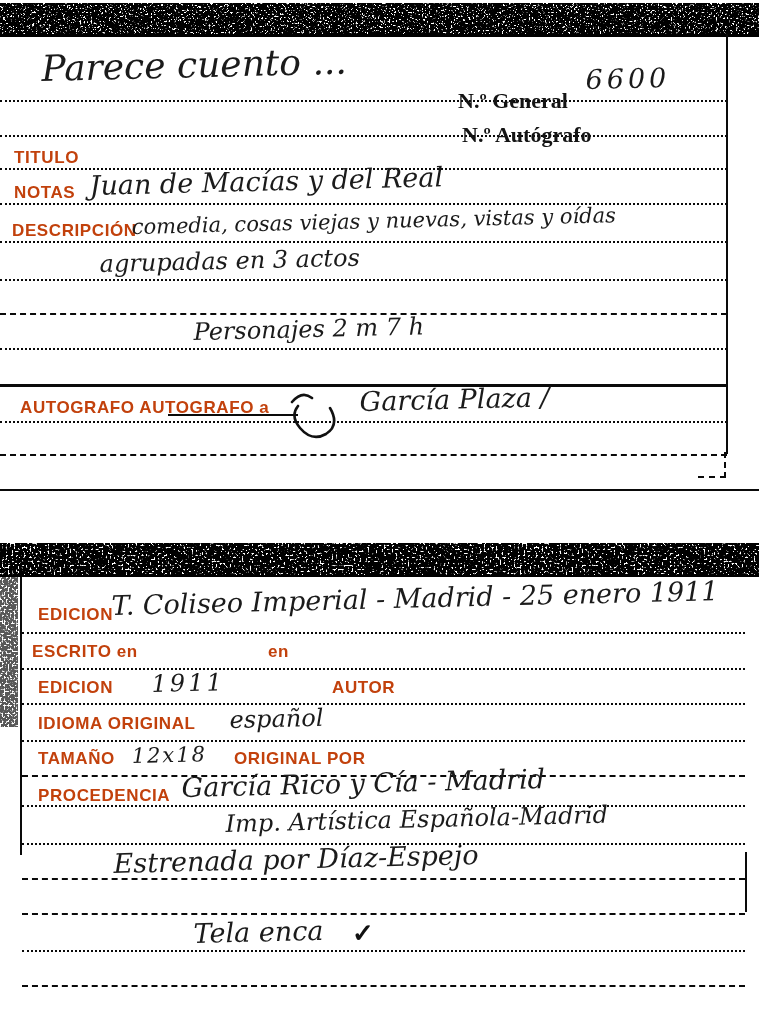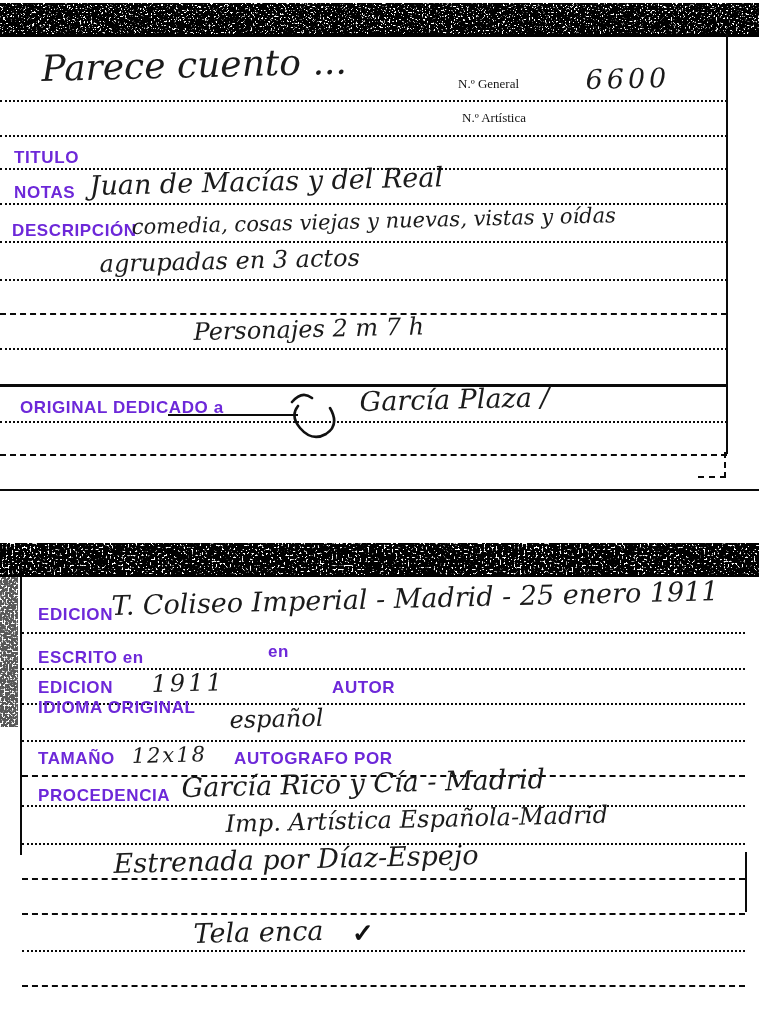"N.º General" .lbl-mixed { font-size: 13px -> 22px; font-weight: 400 -> 700; margin-top: none -> 12px }
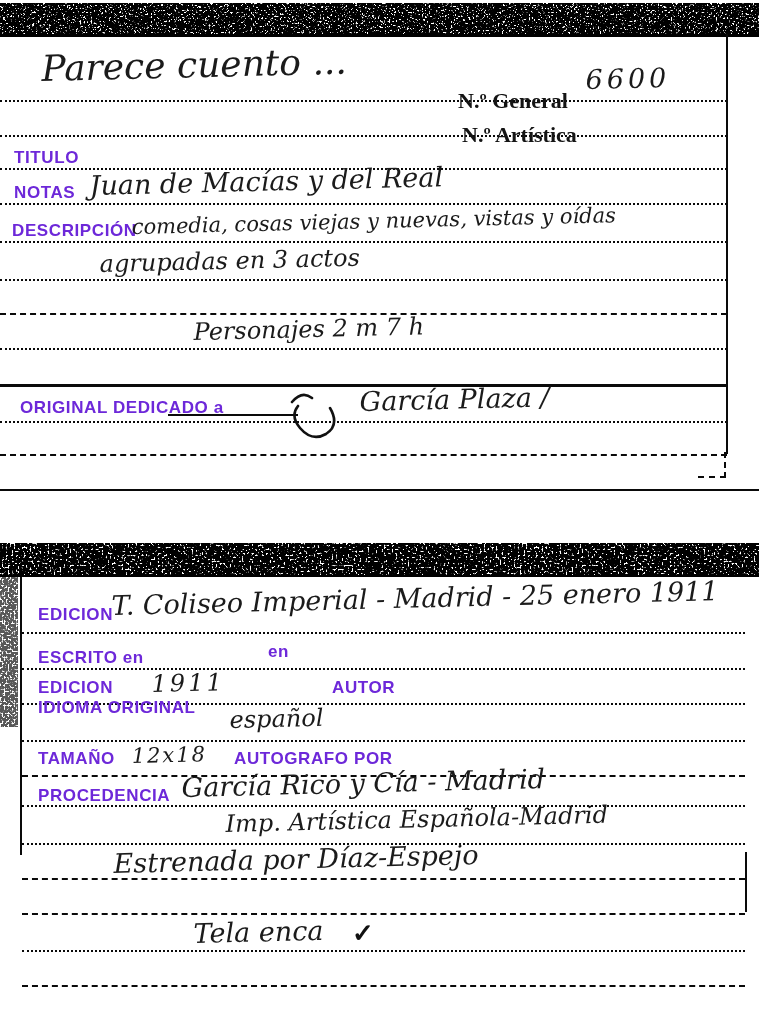"N.º Artística" div.abs { text: Artística -> Autógrafo }
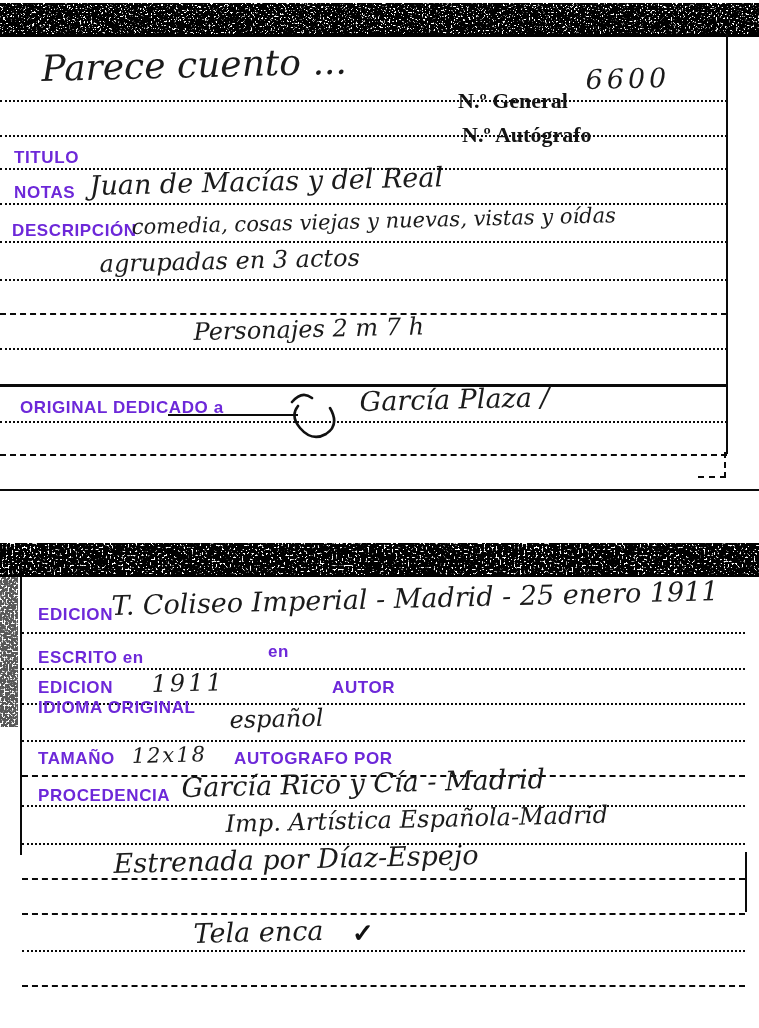"TITULO" .lbl { color: #6d28d9 -> #c2410c }
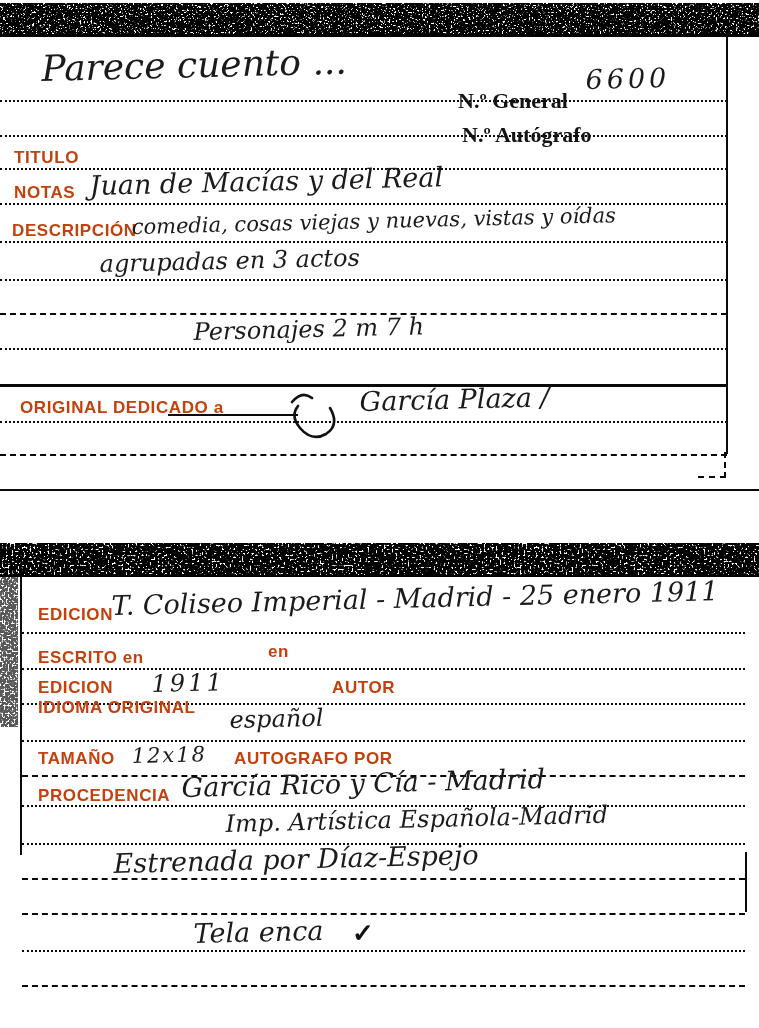"ORIGINAL DEDICADO a" div.abs { text: ORIGINAL DEDICADO -> AUTOGRAFO AUTOGRAFO }
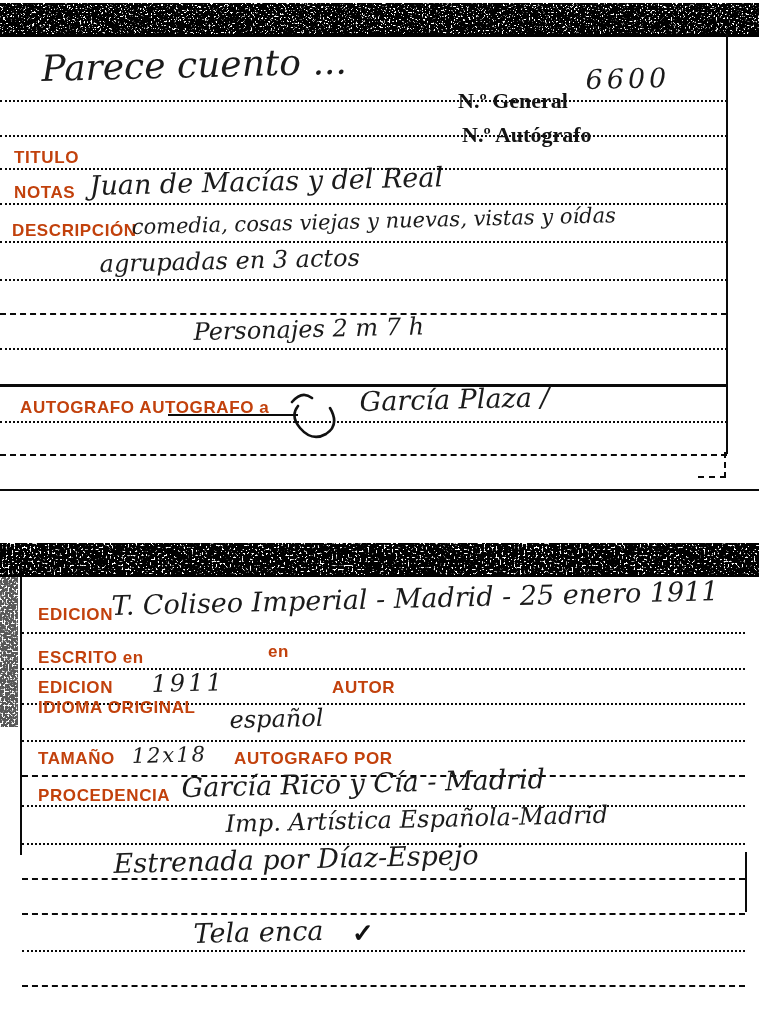"ESCRITO en" div.abs { left: 38px -> 32px; margin-top: 6px -> none }
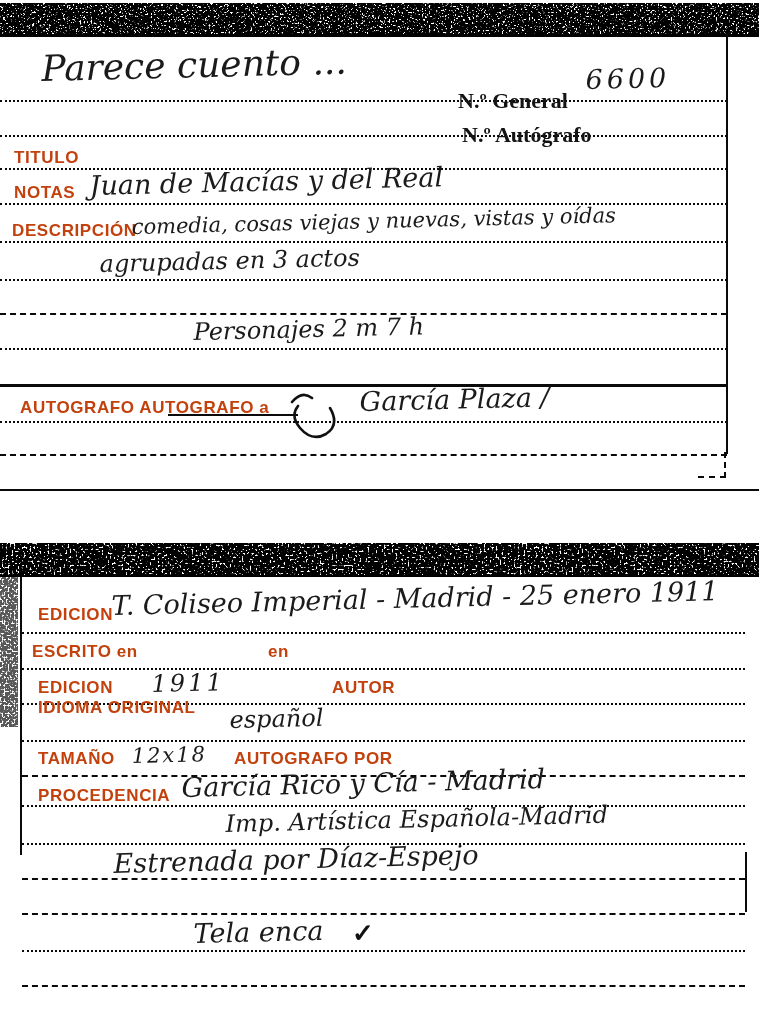"IDIOMA ORIGINAL" div.abs { top: 698px -> 714px }
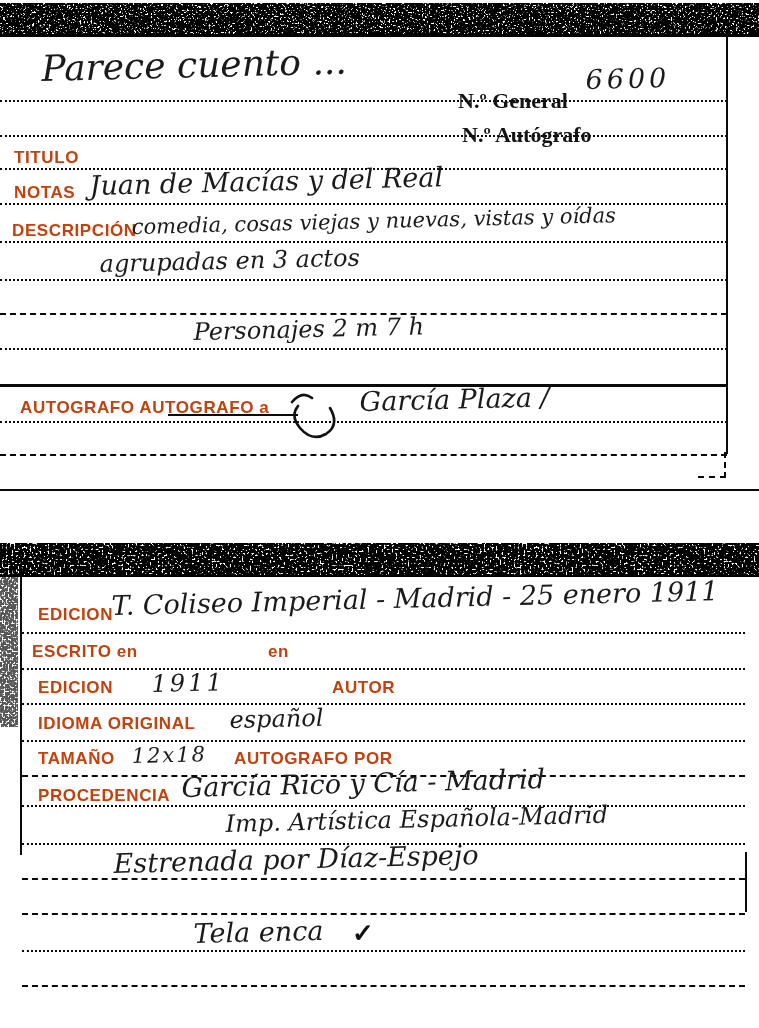"AUTOGRAFO POR" div.abs { text: AUTOGRAFO -> ORIGINAL }
